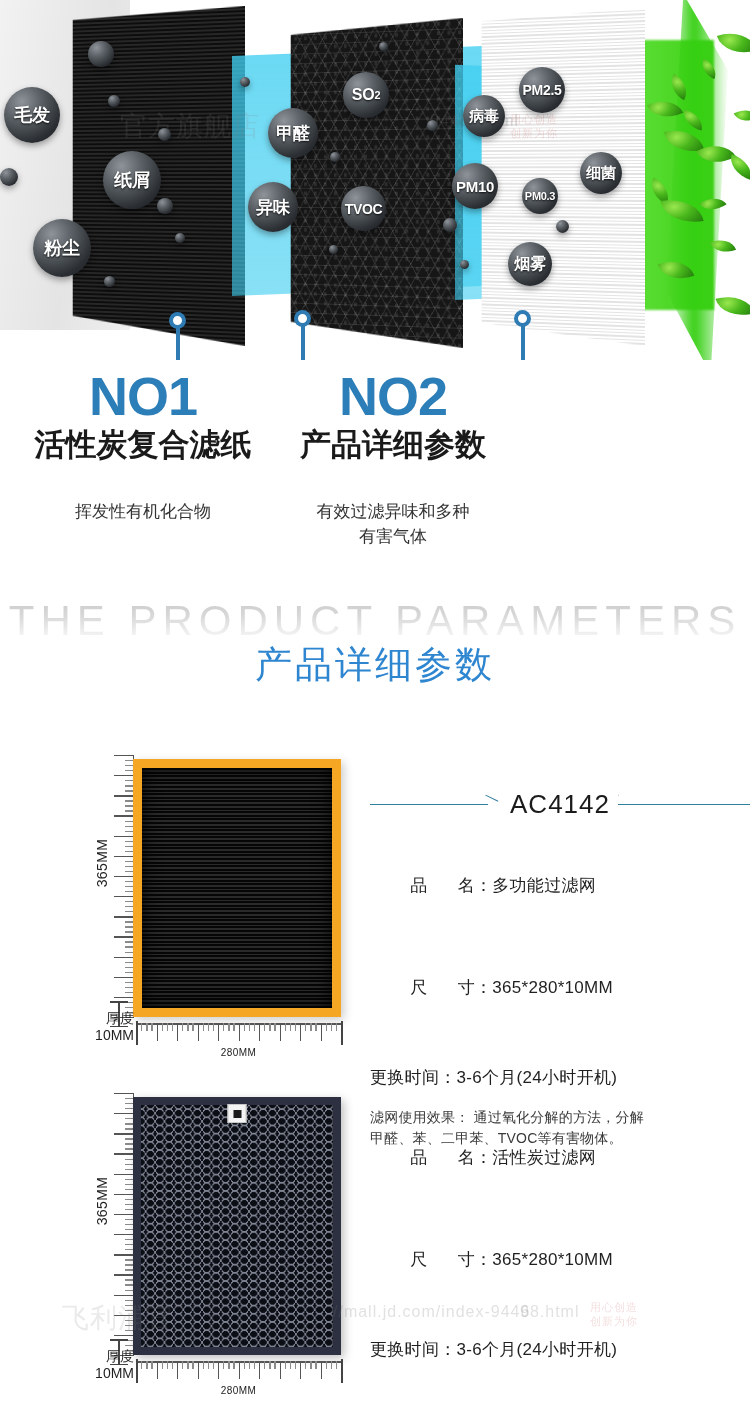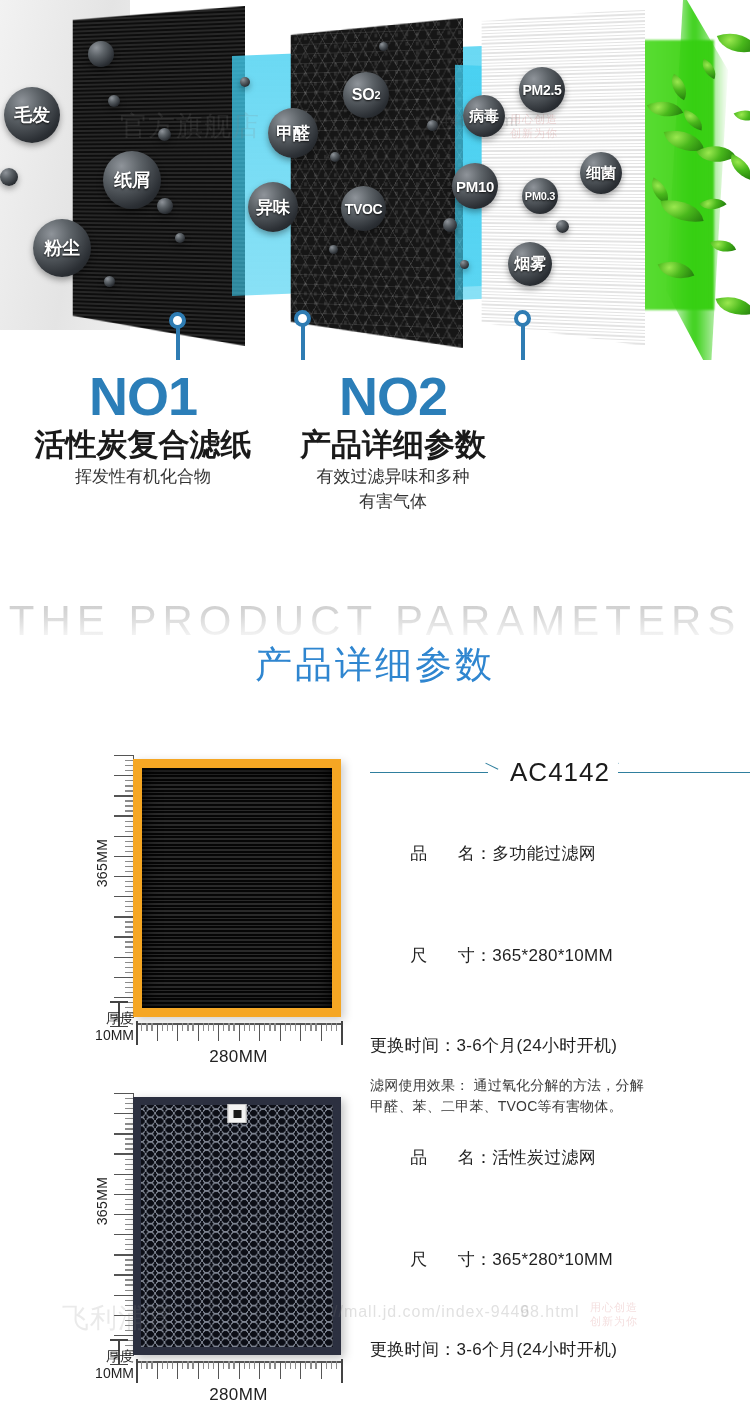"挥发性有机化合物" .no-desc { margin-top: 0 -> 35px }
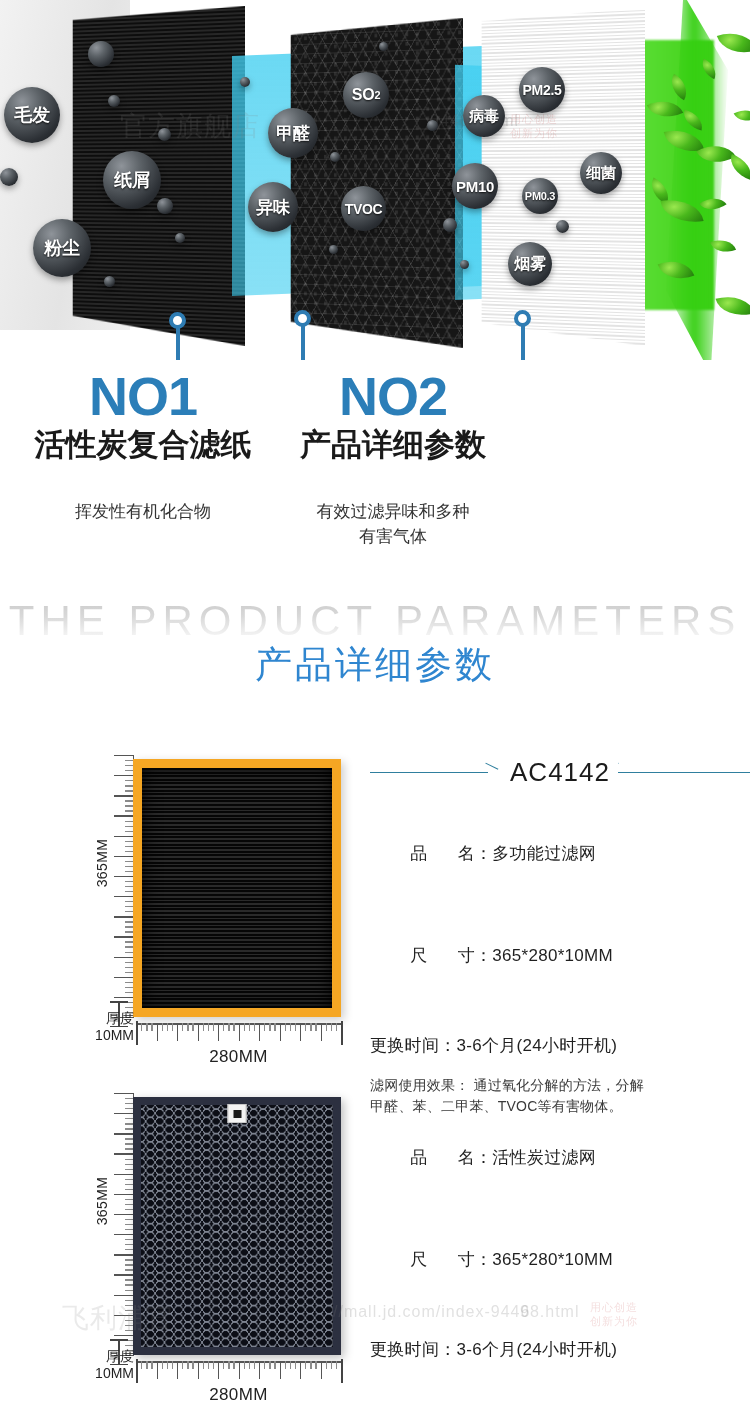"AC4142" .spec-title-row { margin-top: none -> 32px }
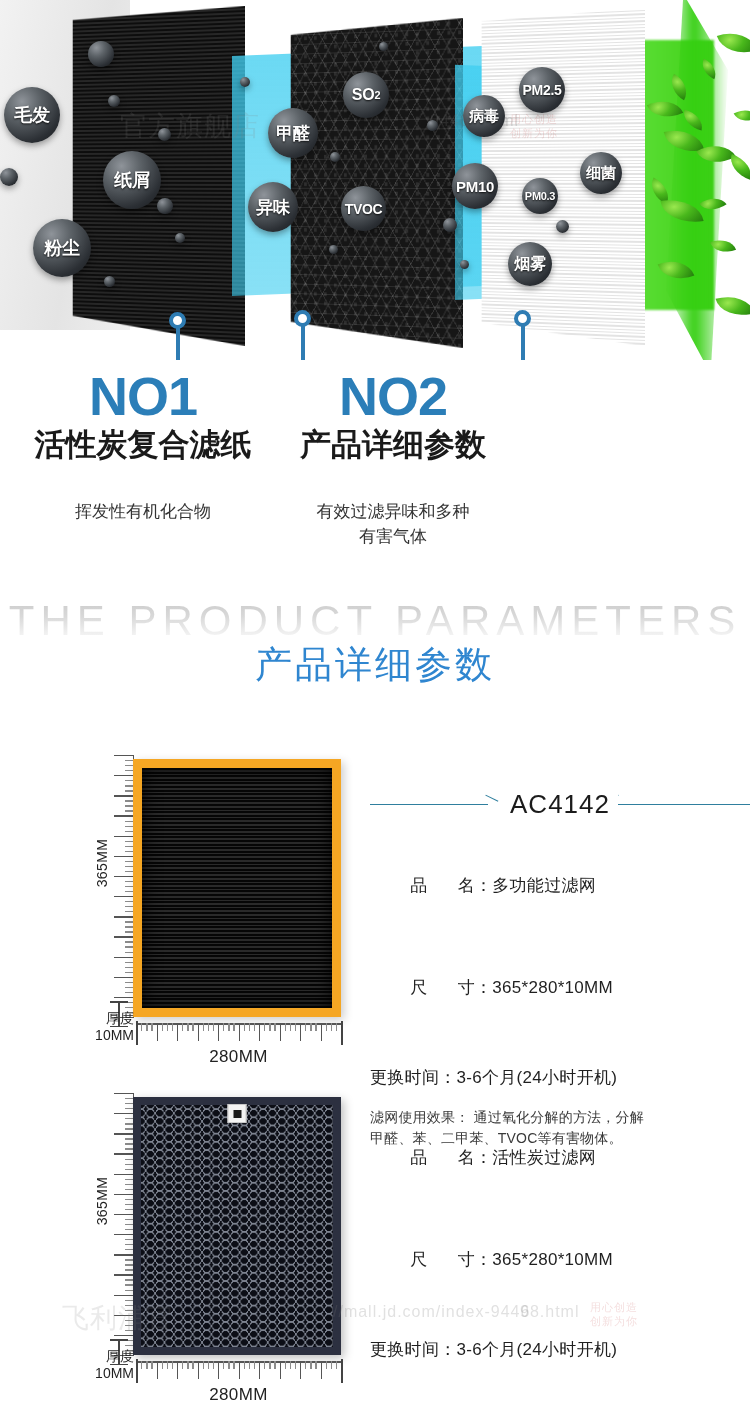"280MM" .h-label { font-size: 17px -> 10px }
